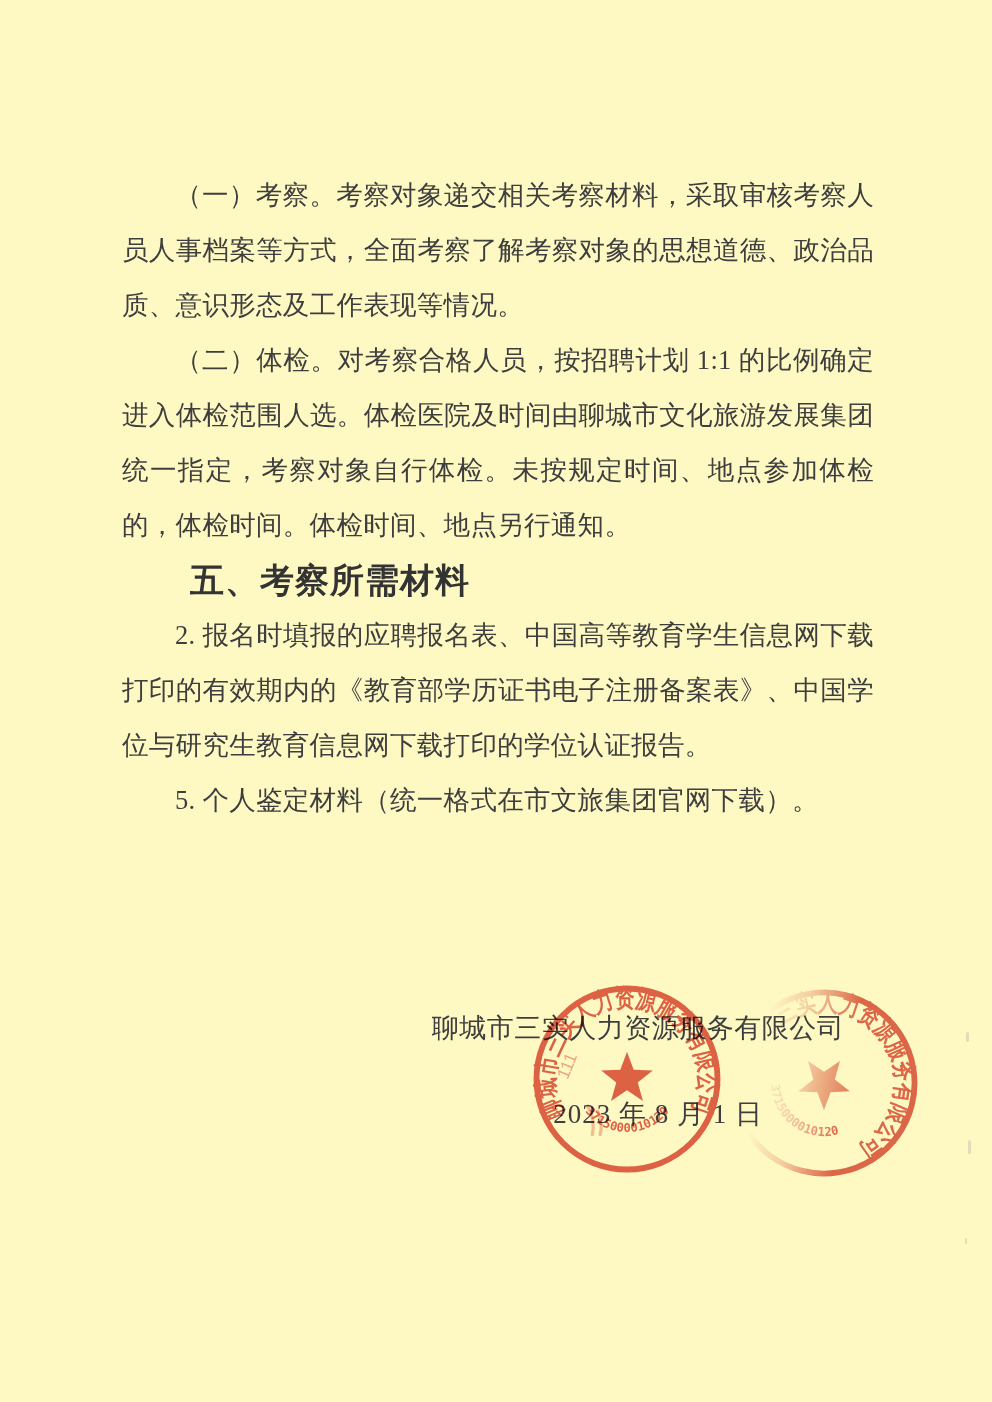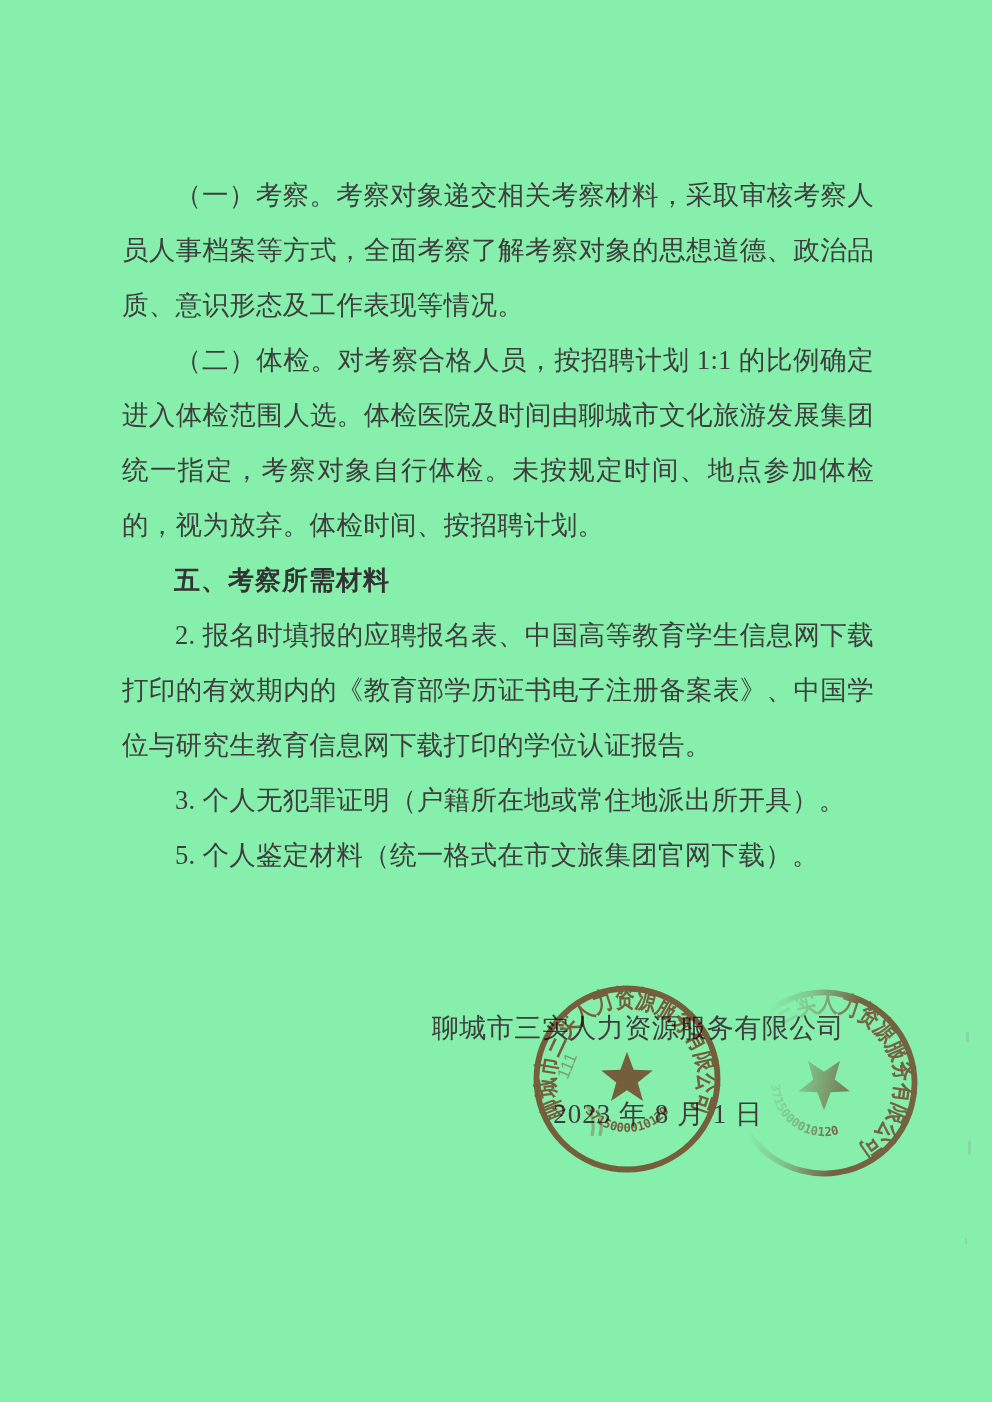"（一）考察。考察对象递交相关考察材料，采取审核考察人员人事档案等方式，全面考察了" .page { background: #86efac -> #fef9c3 }
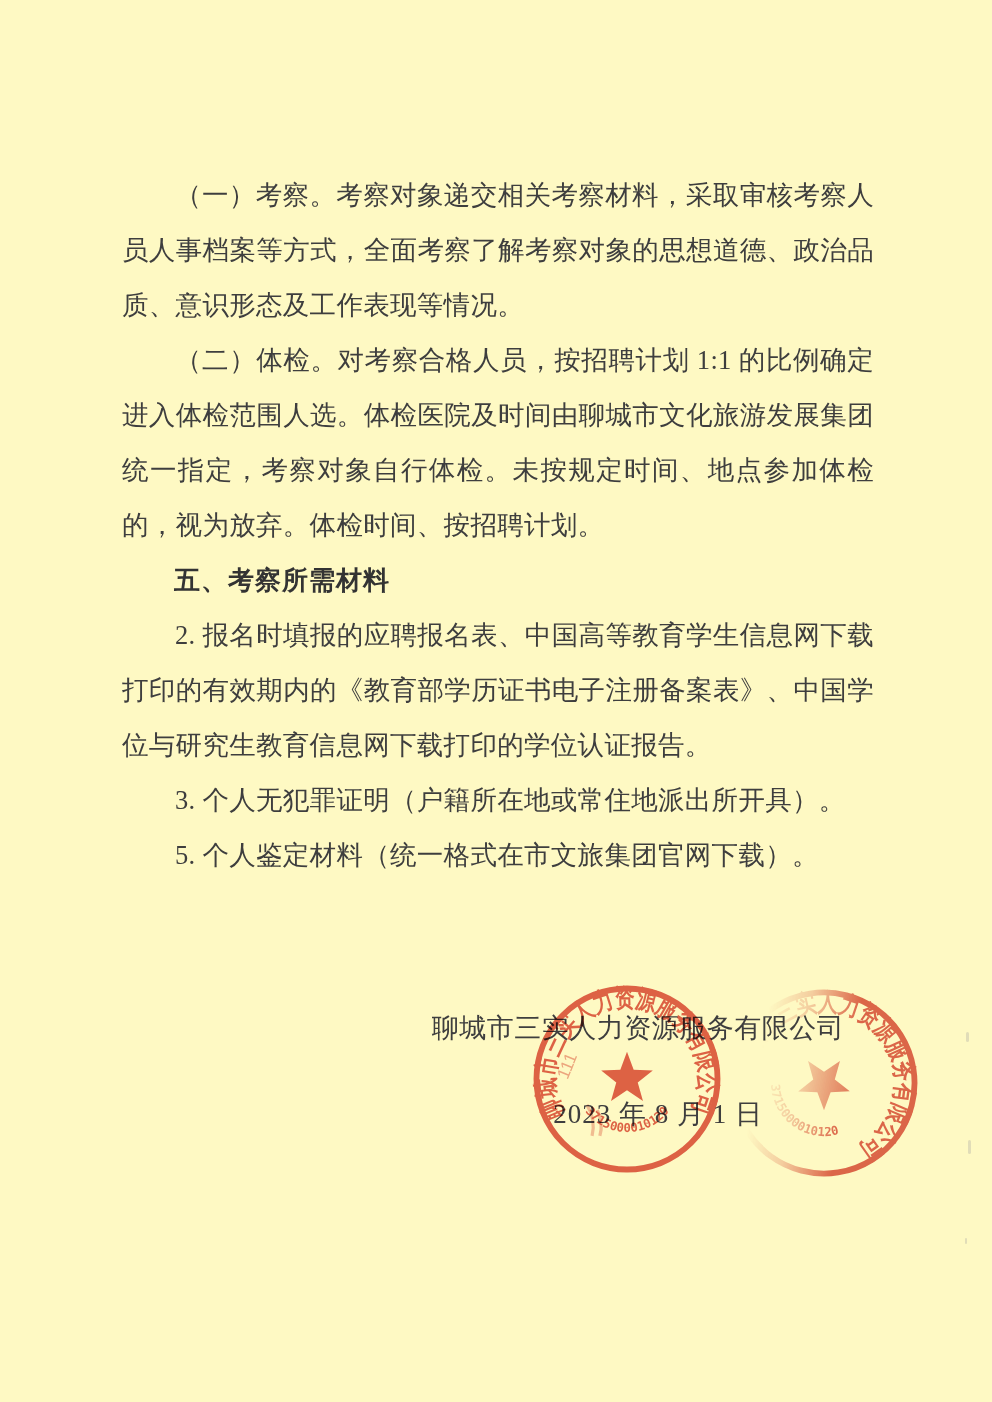"（二）体检。对考察合格人员，按招聘计划 1:1" p { text: 视为放弃。体检时间、按招聘计划 -> 体检时间。体检时间、地点另行通知 }
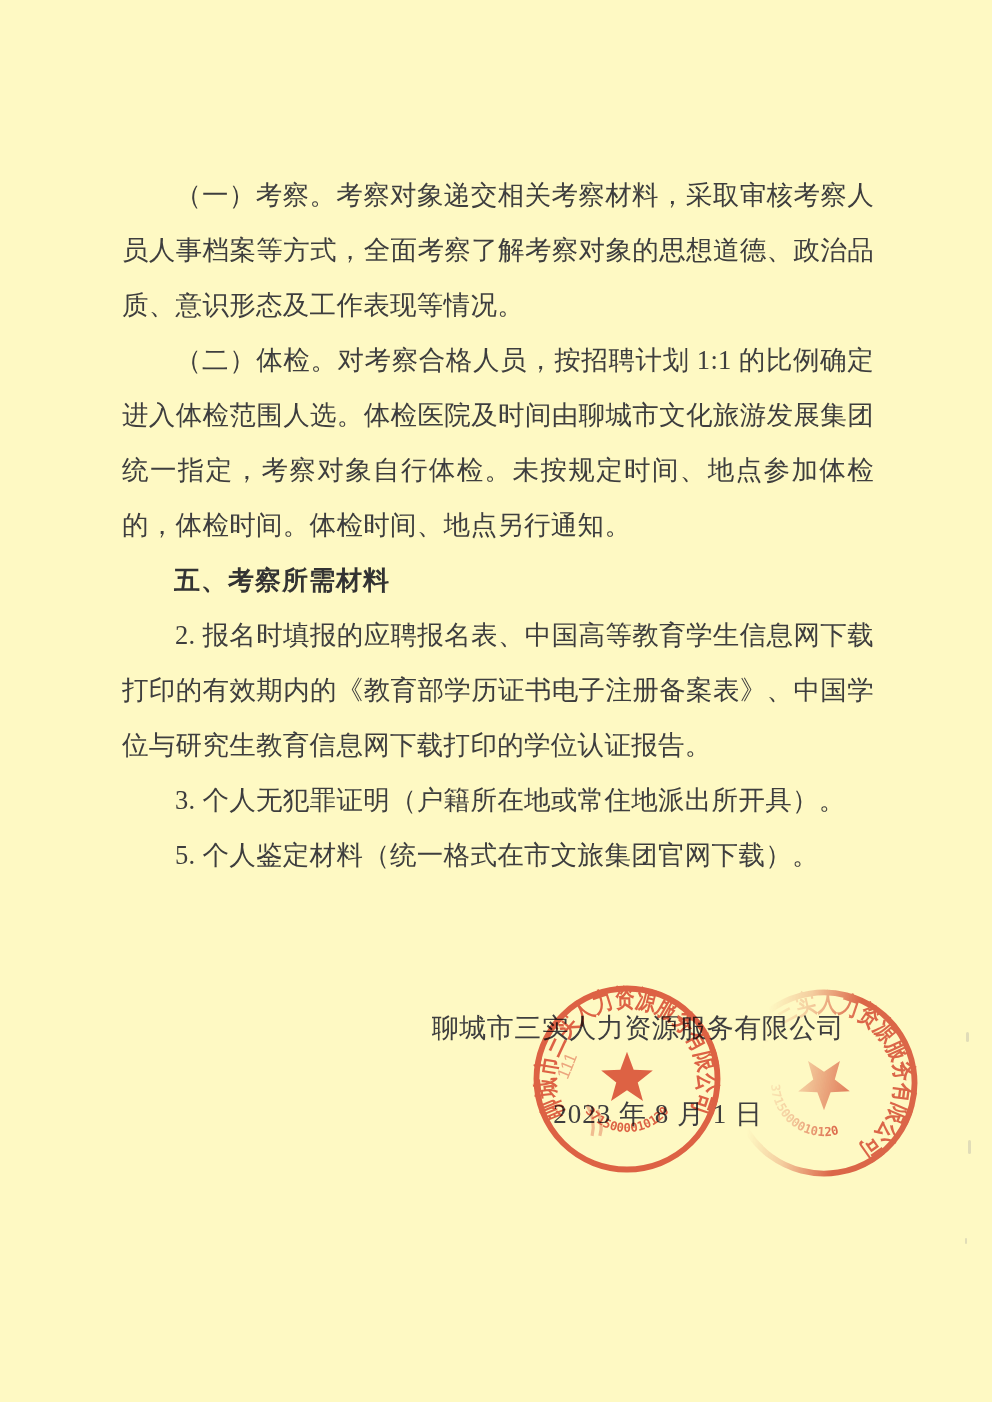"五、考察所需材料" .content p.heading { font-size: 26px -> 34px }
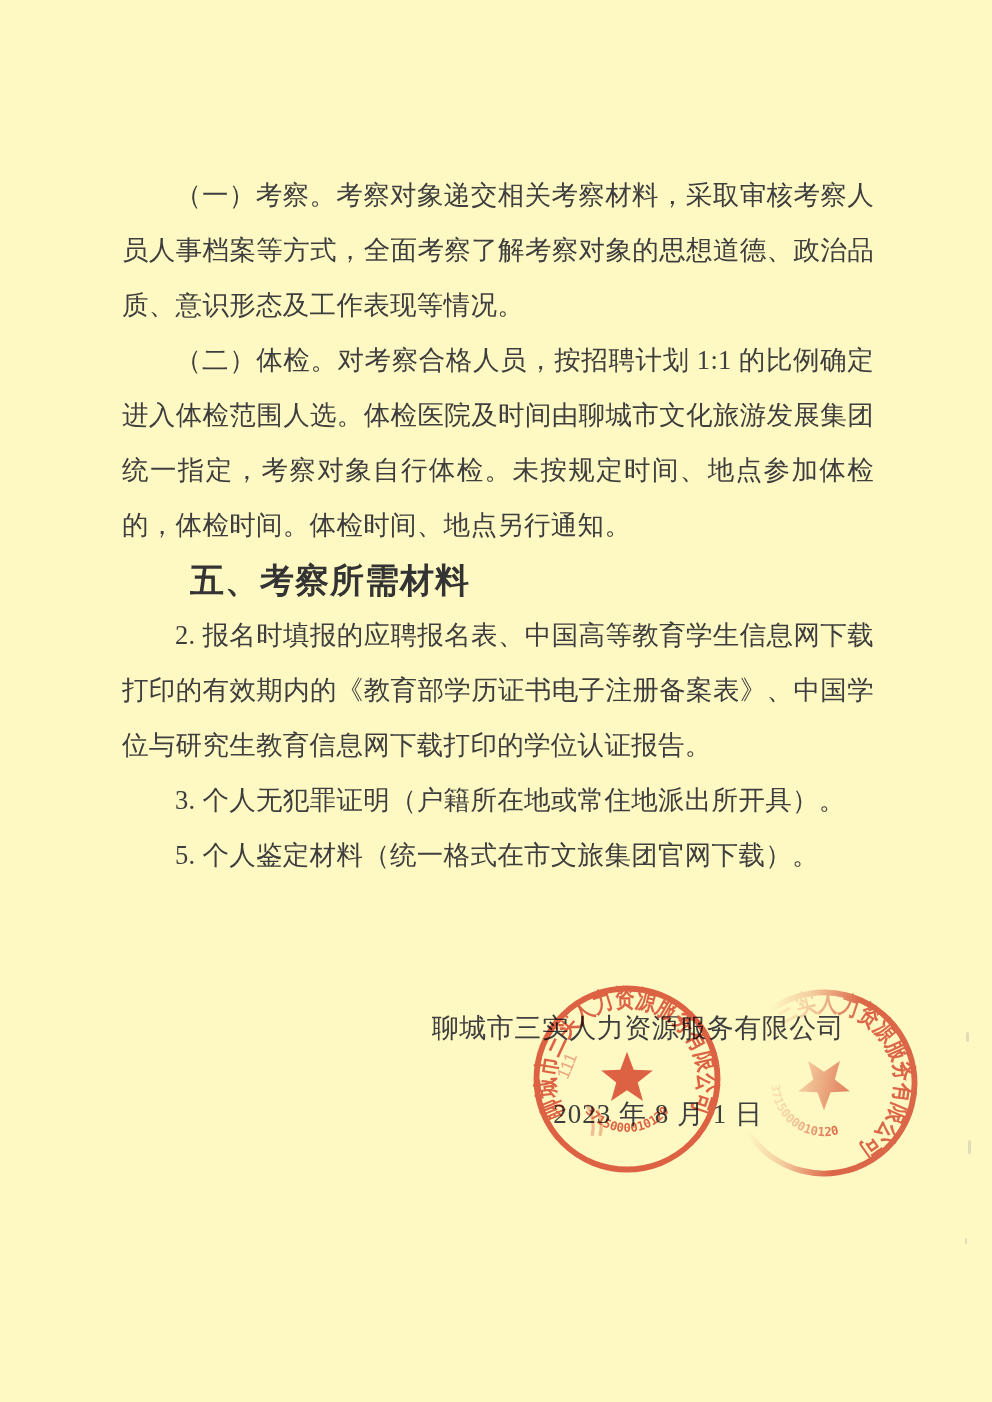"3. 个人无犯罪证明（户籍所在地或常住地派出所开具）。" p { html: <p>3. 个人无犯罪证明（户籍所在地或常住地派出所开具）。</p> -> none }
